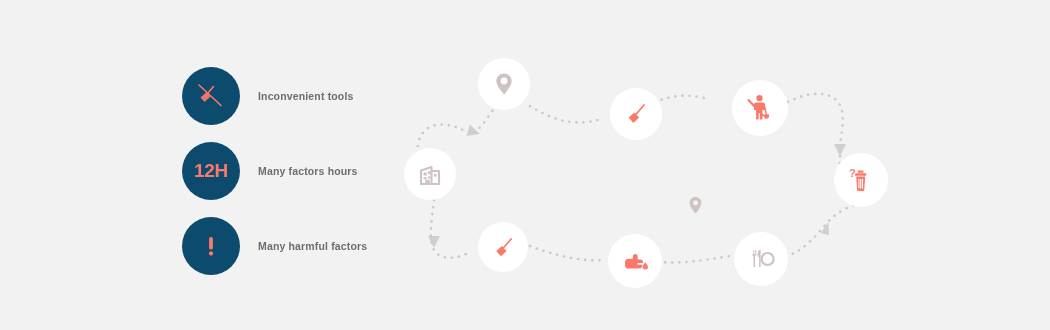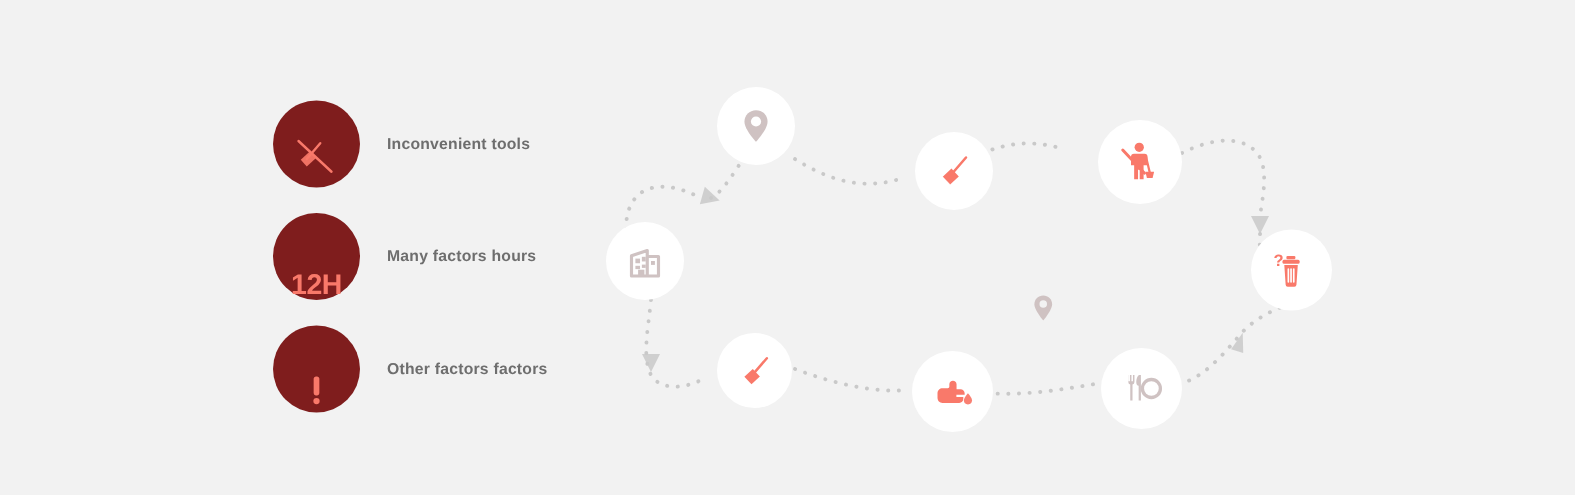"12H" .legend-badge { align-items: flex-end -> center; background: #7f1d1d -> #0c4a6e }
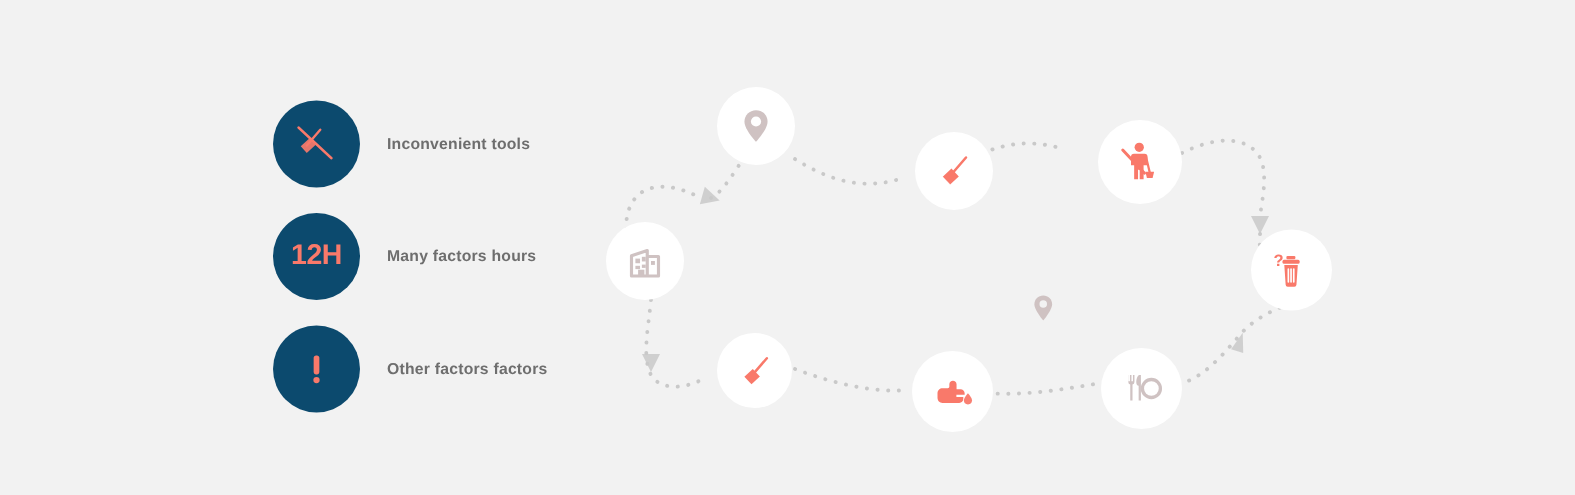"Other factors factors" div.legend-label { text: Other factors -> Many harmful }
